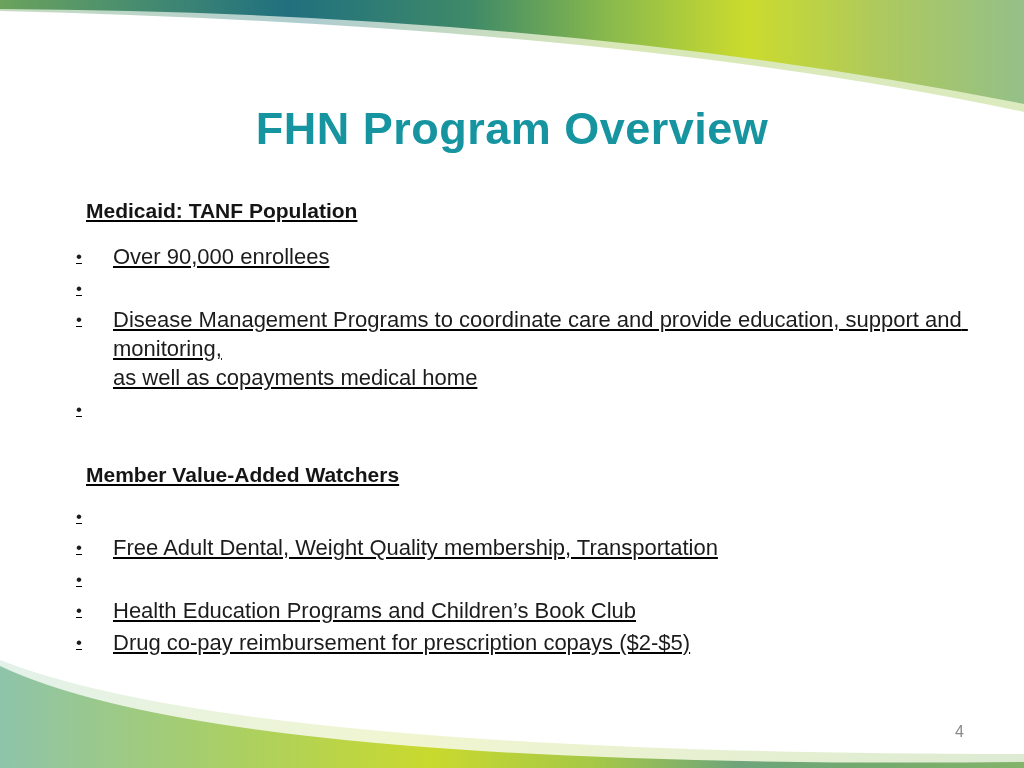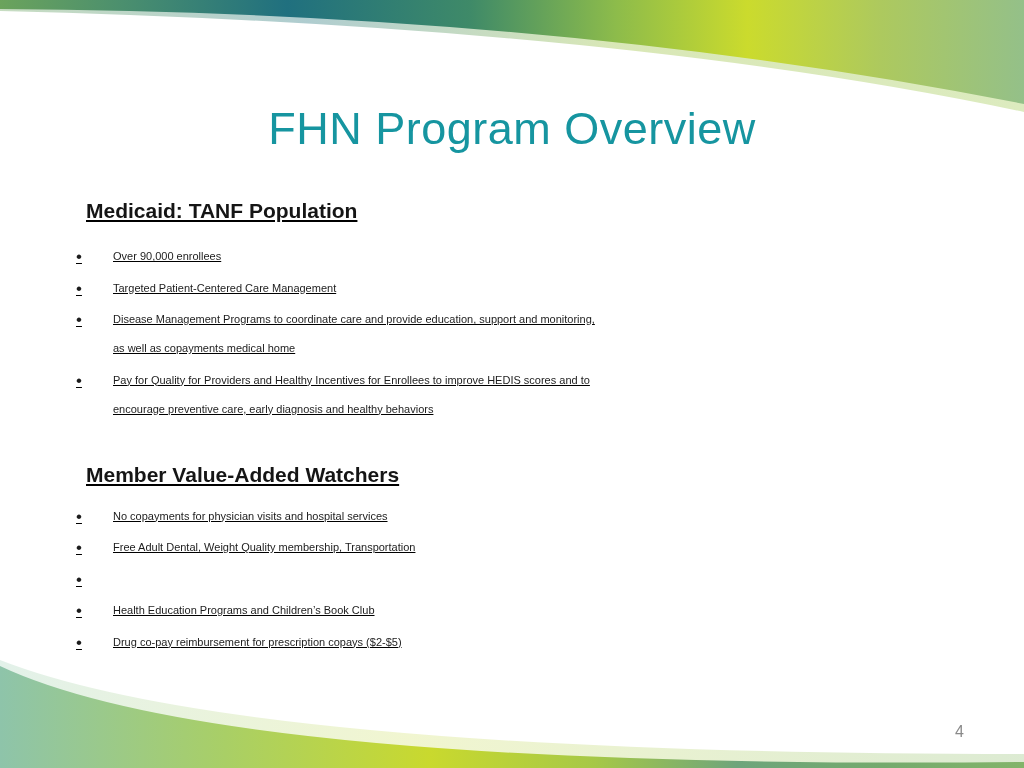"FHN Program Overview" .title { font-weight: 400 -> 700 }
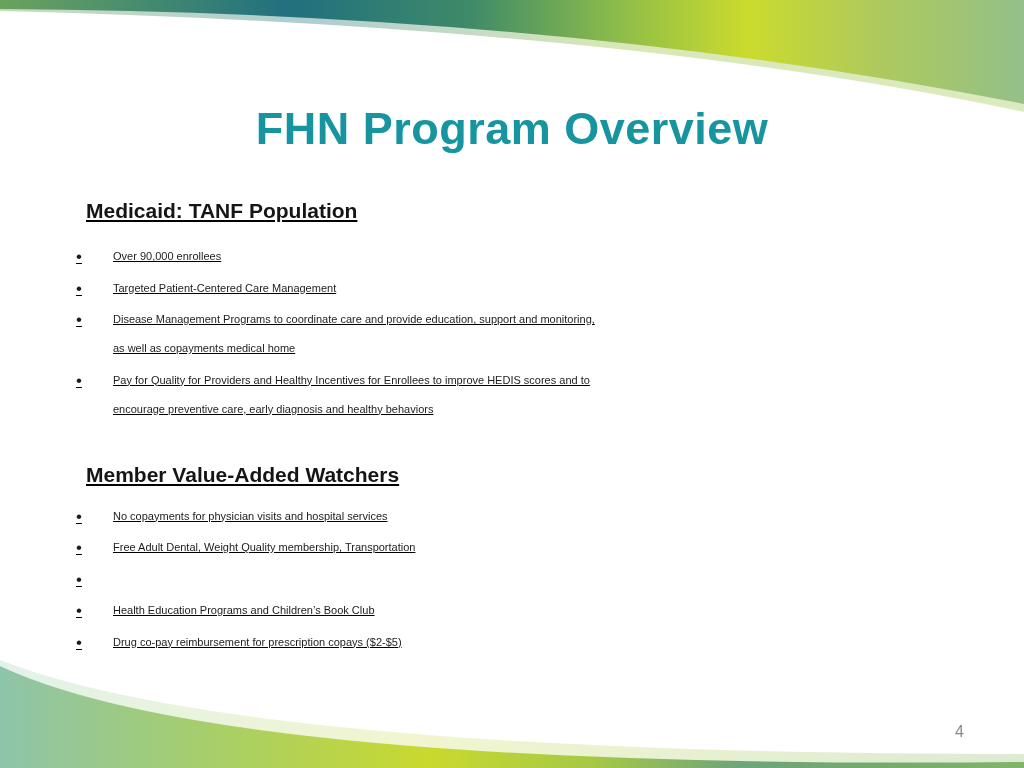"Over 90,000 enrollees" .text { font-size: 11px -> 22px }
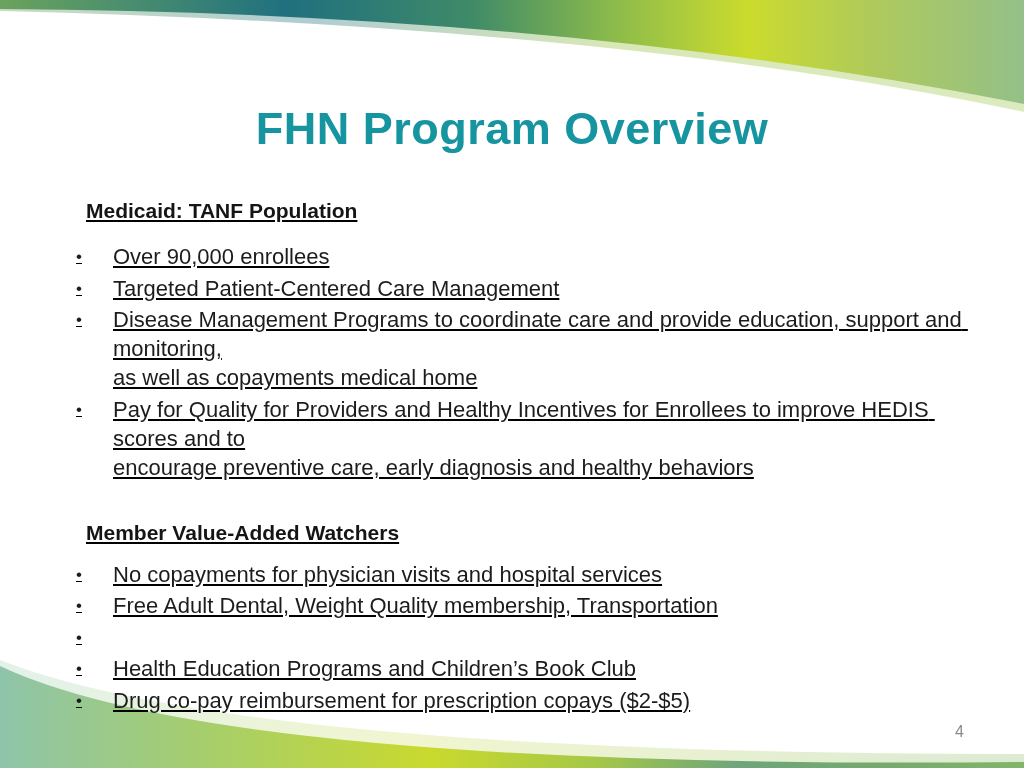"Targeted Patient-Centered Care" span.text { html: <span>Targeted Patient-Centered Care Management</span> -> none }
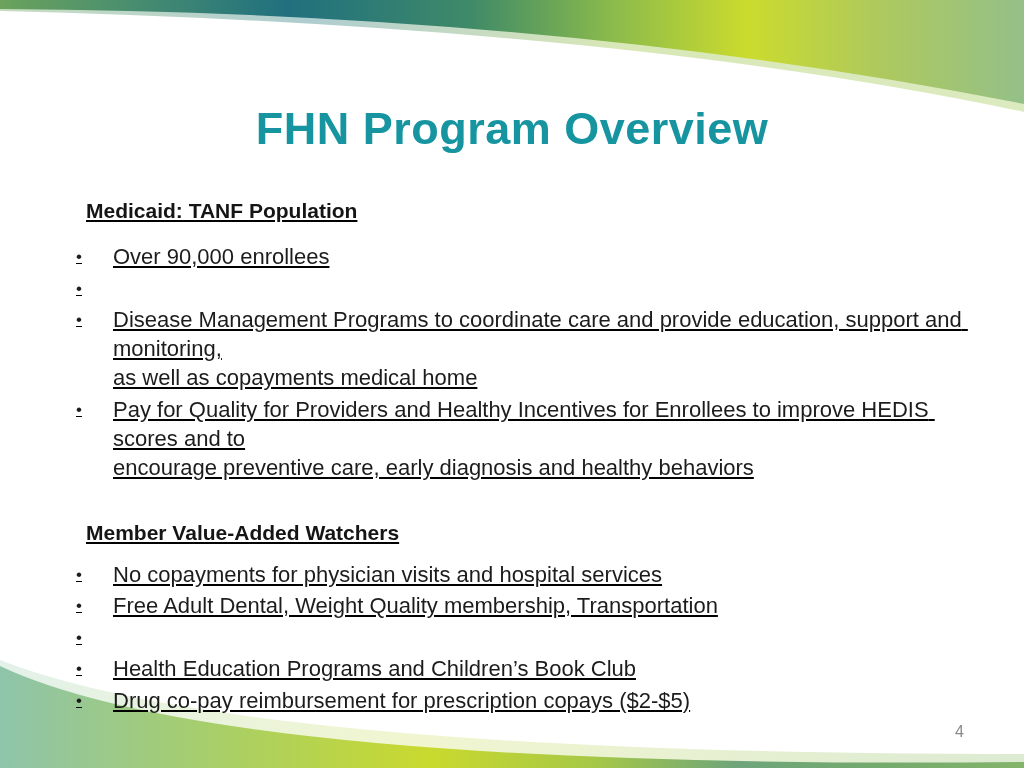"Pay for Quality for Providers" span.text { html: <span>Pay for Quality for Providers and Healthy Incentives for Enrollees to improve HEDIS scores and to encourage preventive care, early diagnosis and healthy behaviors</span> -> none }
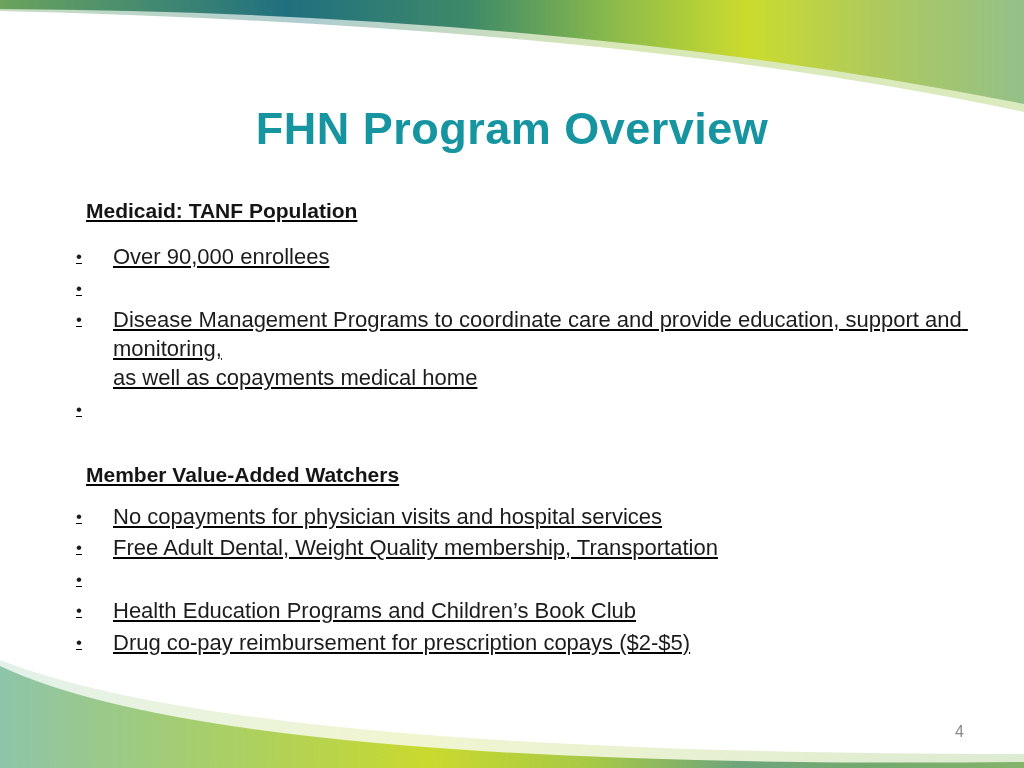"No copayments for physician visits" span.text { html: <span>No copayments for physician visits and hospital services</span> -> none }
